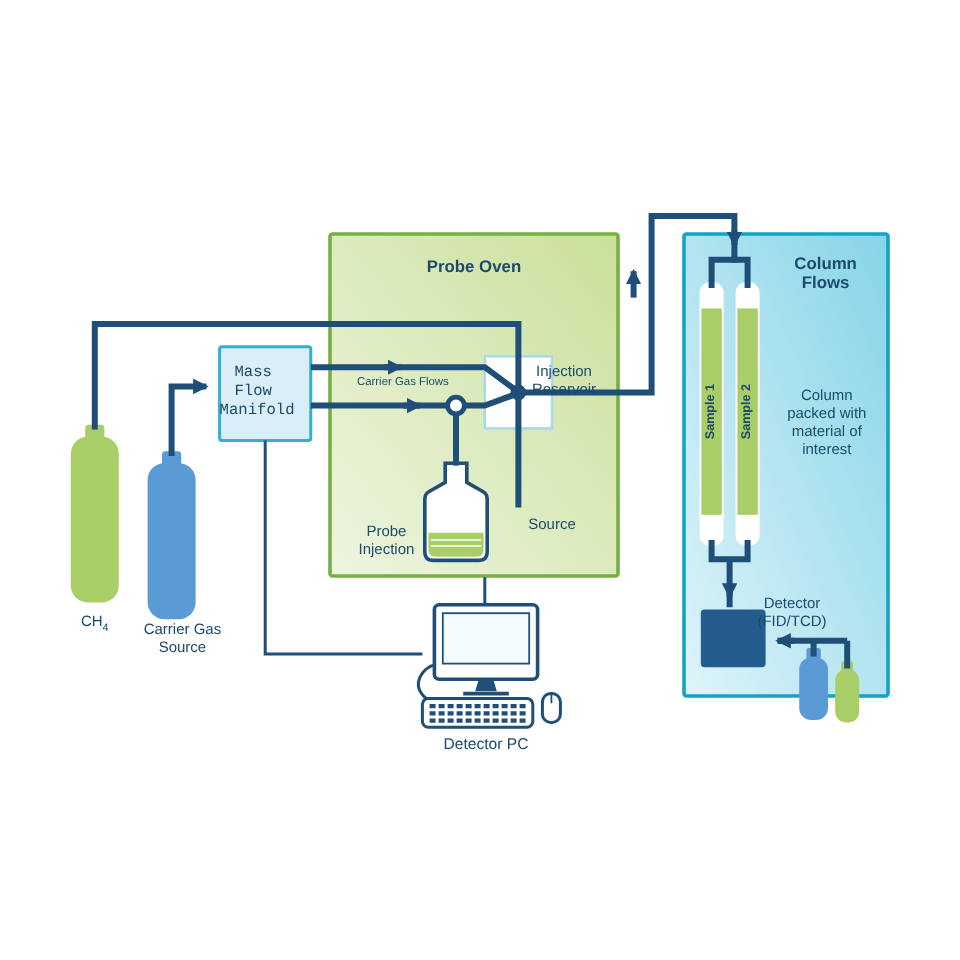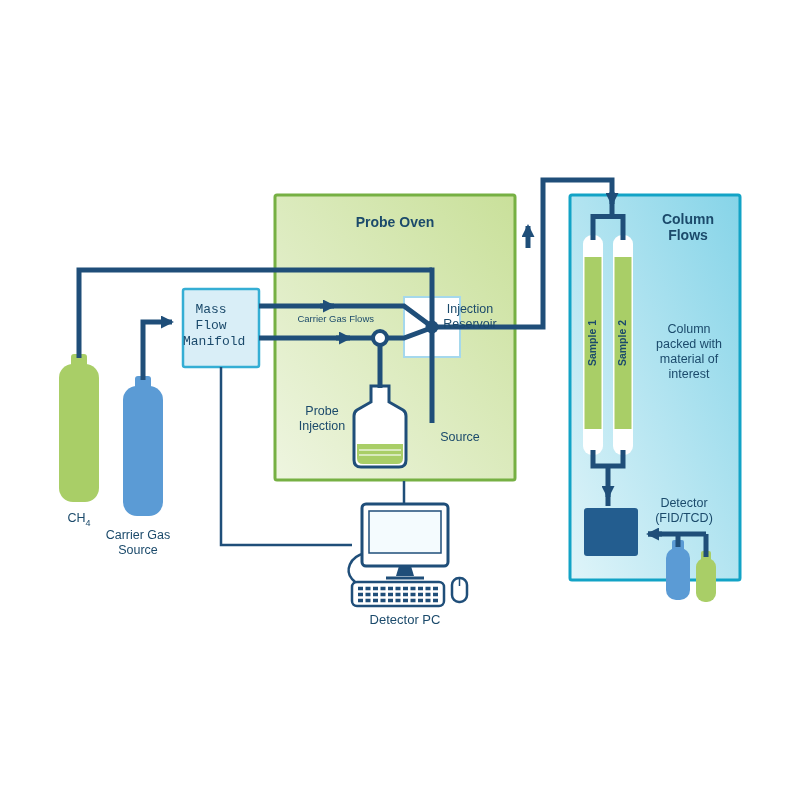"Probe" div.lbl { top: 404px -> 436px }
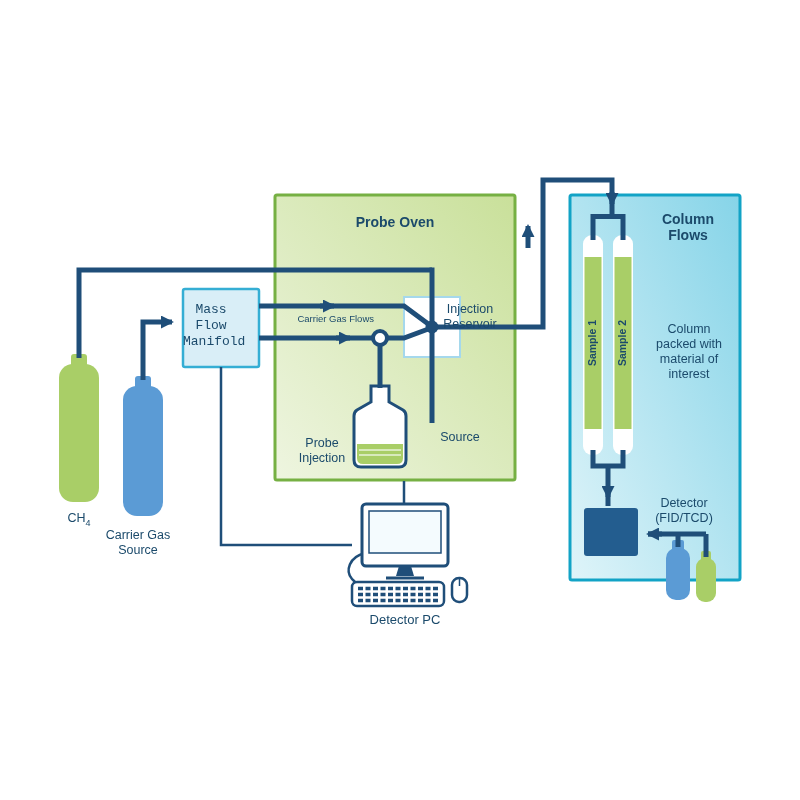"Detector" div.lbl { left: 640px -> 616px }
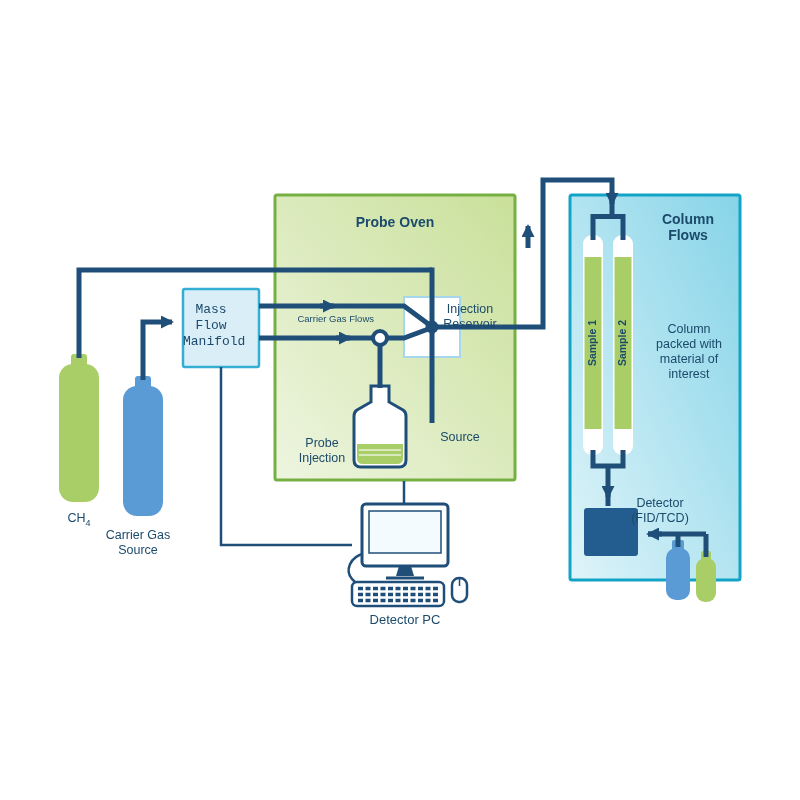"Carrier Gas" div.lbl { left: 96px -> 110px; margin-top: 11px -> none }
